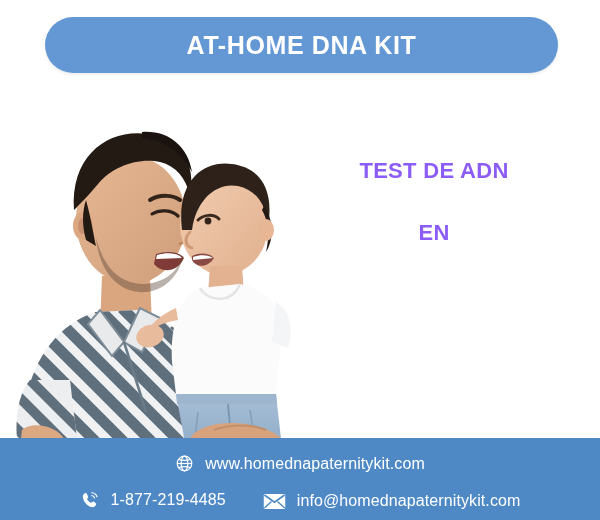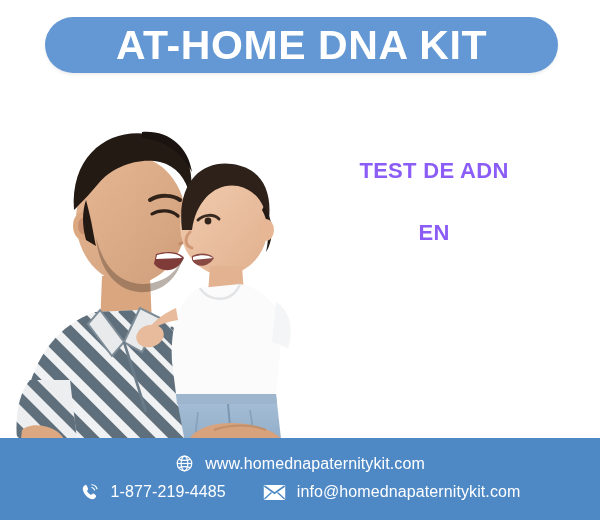"AT-HOME DNA KIT" #header-title { font-size: 41px -> 25px }
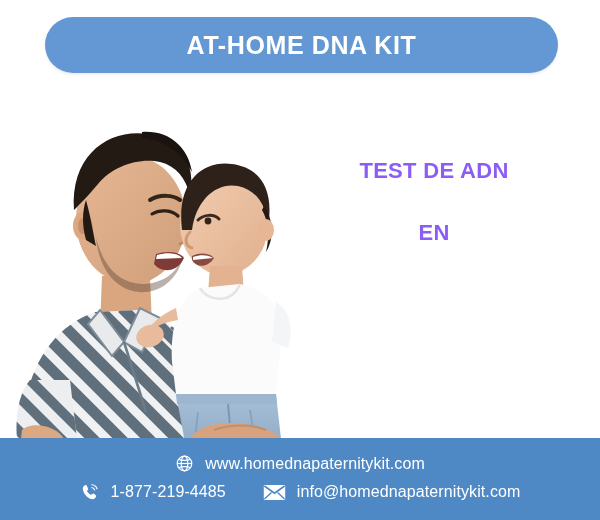"1-877-219-4485" #footer-row-contact { align-items: none -> flex-end; margin-top: 9px -> 17px }
